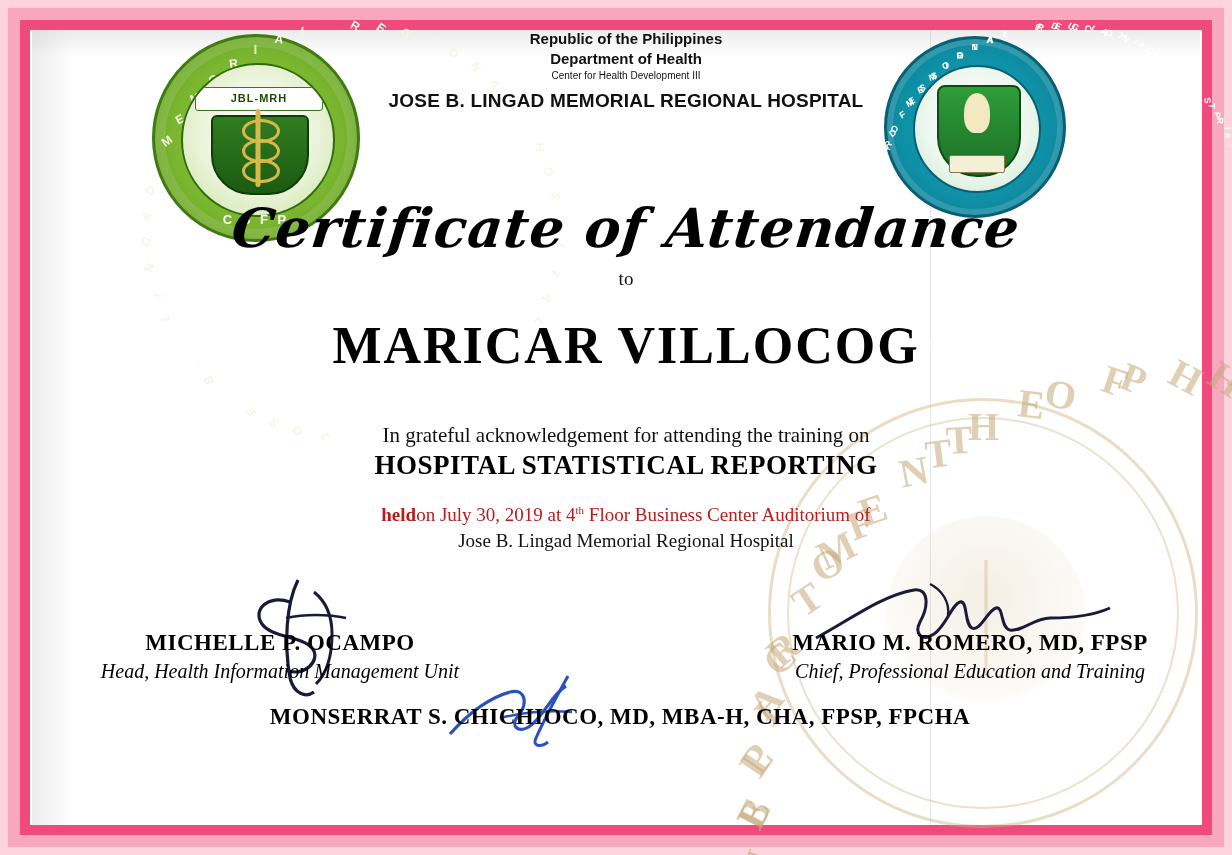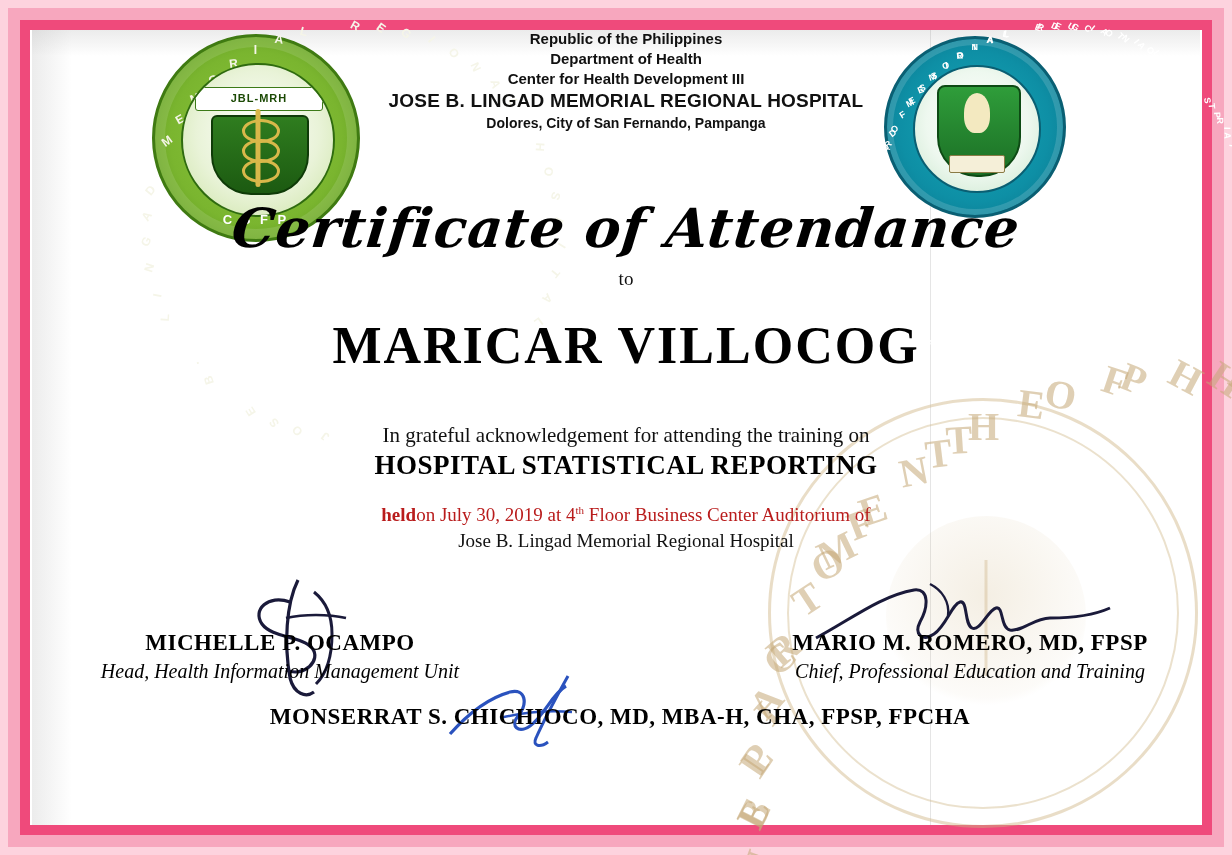"Center for Health Development III" .hdr-l3 { font-size: 15px -> 10px; font-weight: bold -> normal }
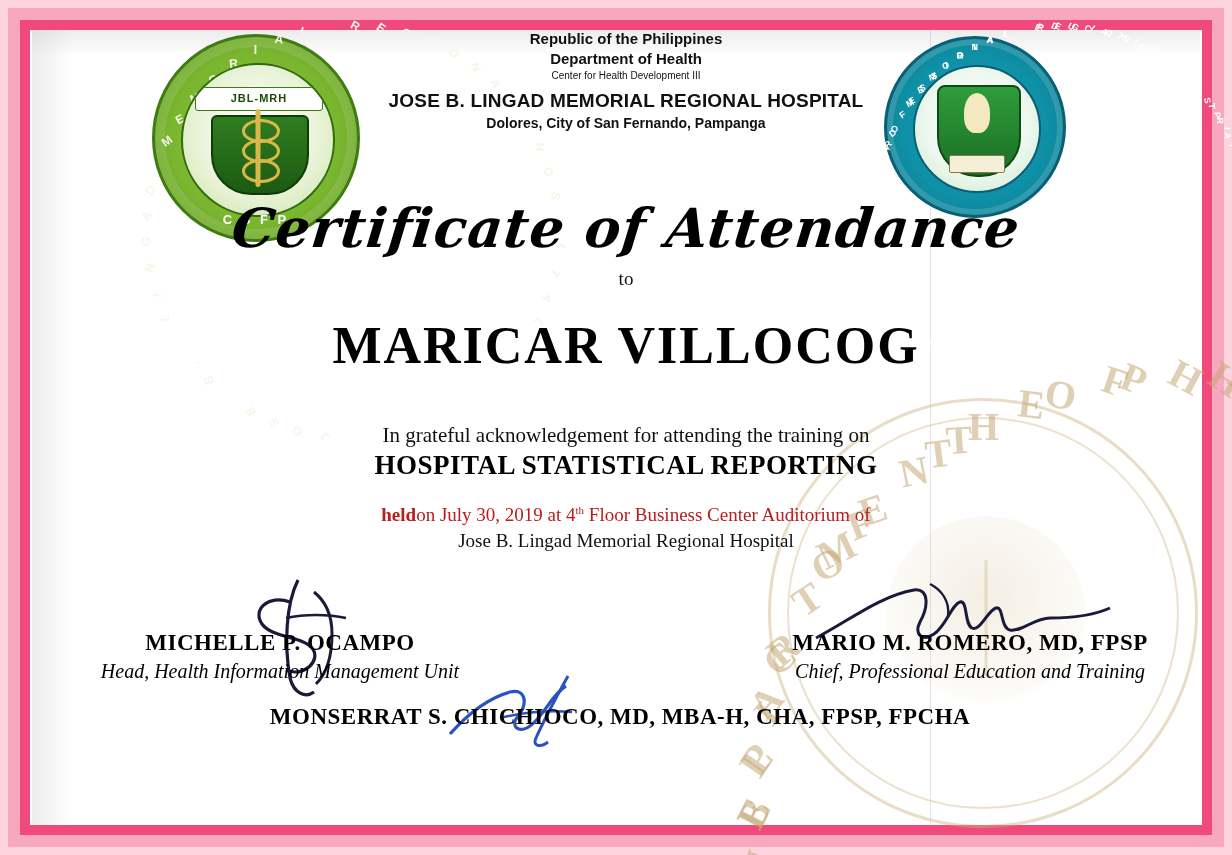"Dolores, City of San Fernando," div.hdr { html: <div>Dolores, City of San Fernando, Pampanga</div> -> none }
